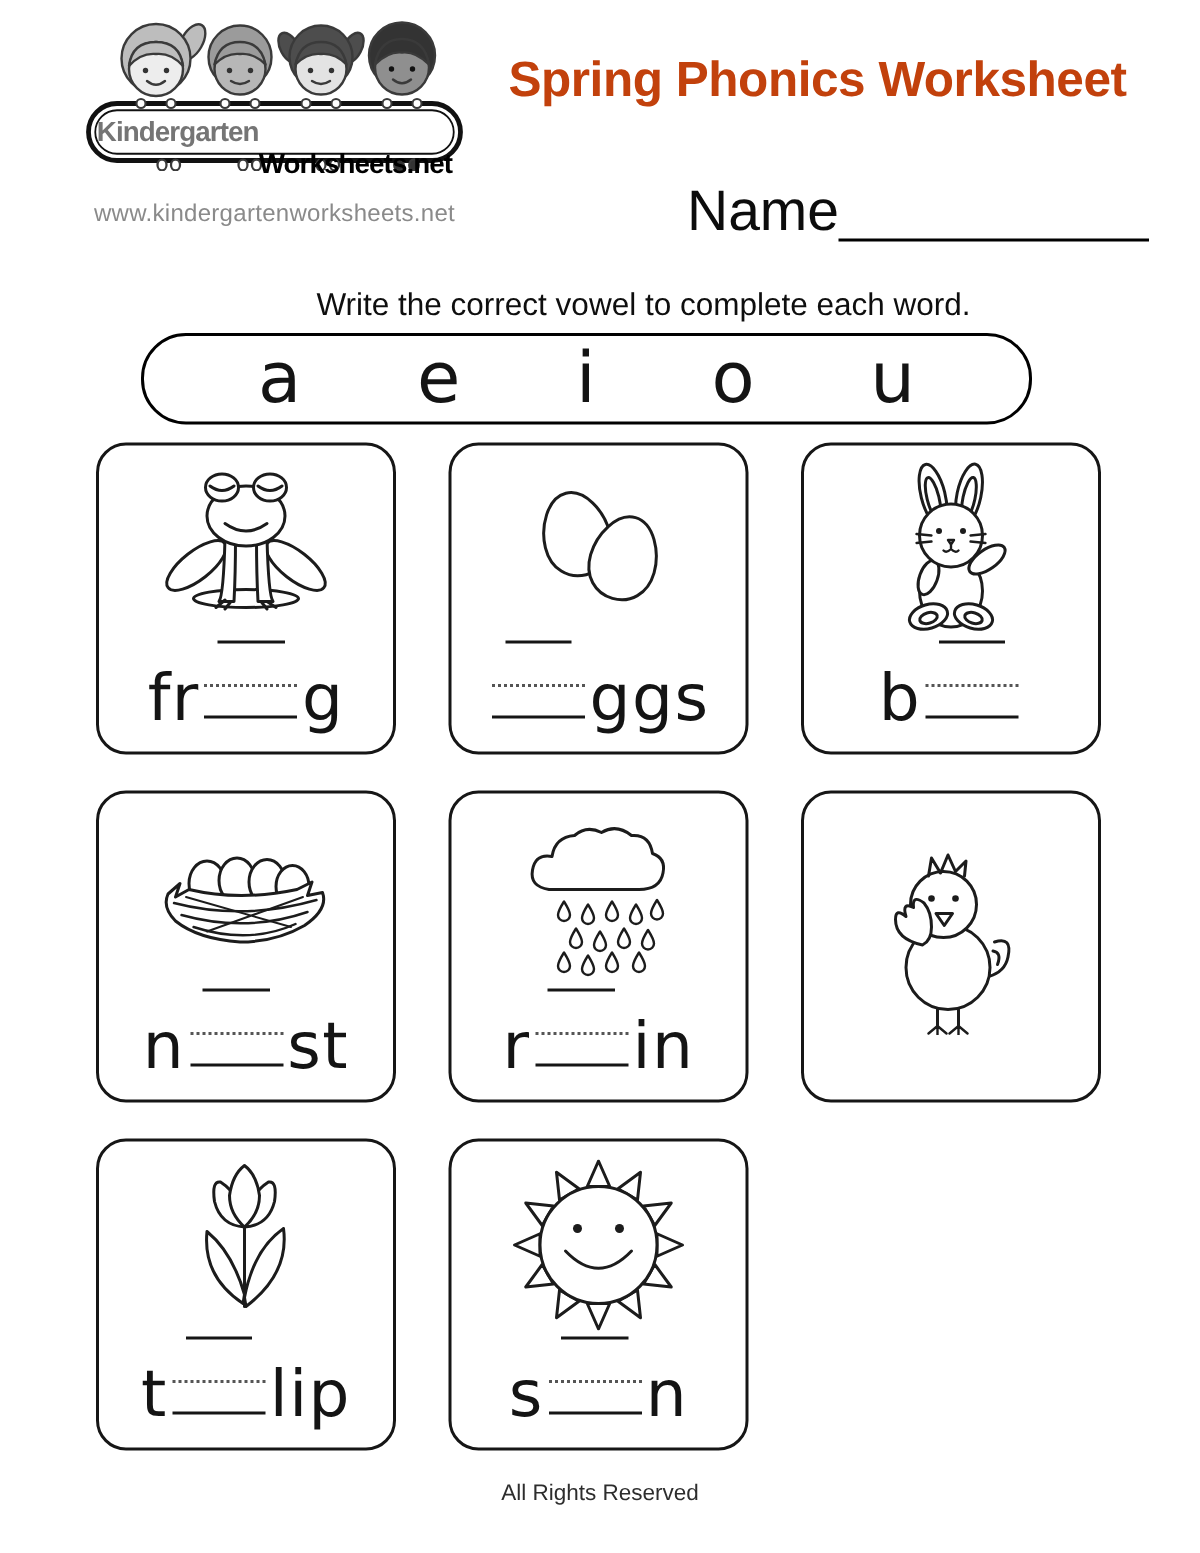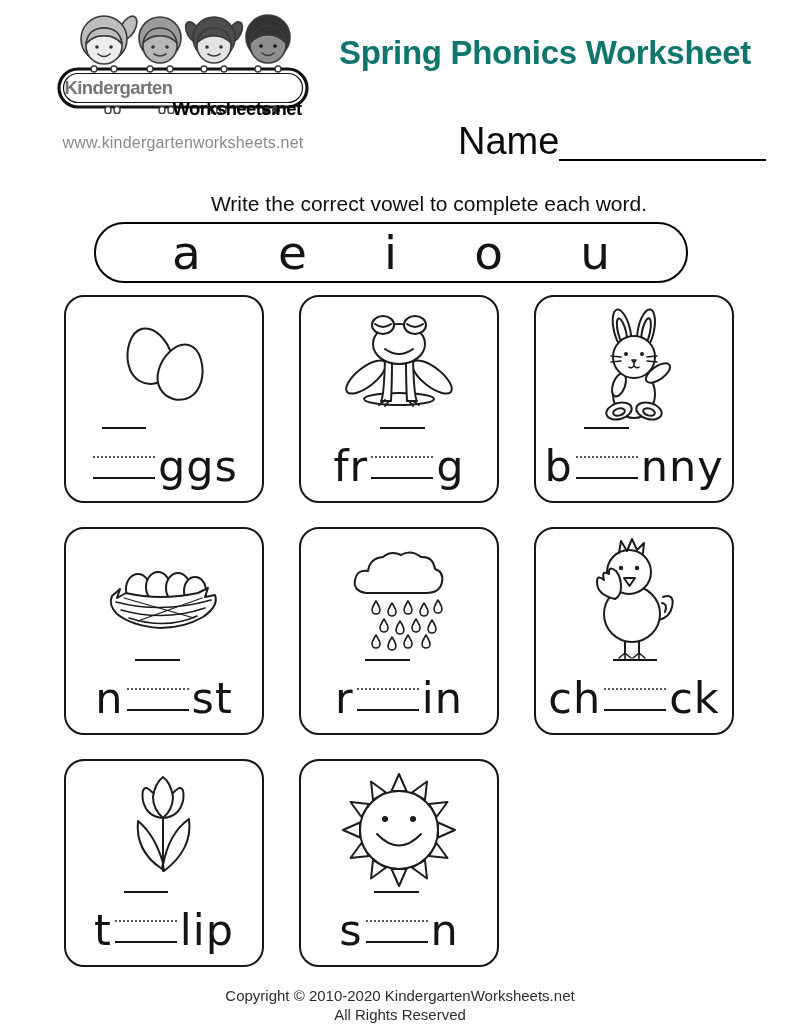"Spring Phonics Worksheet" .title { color: #0f766e -> #c2410c }
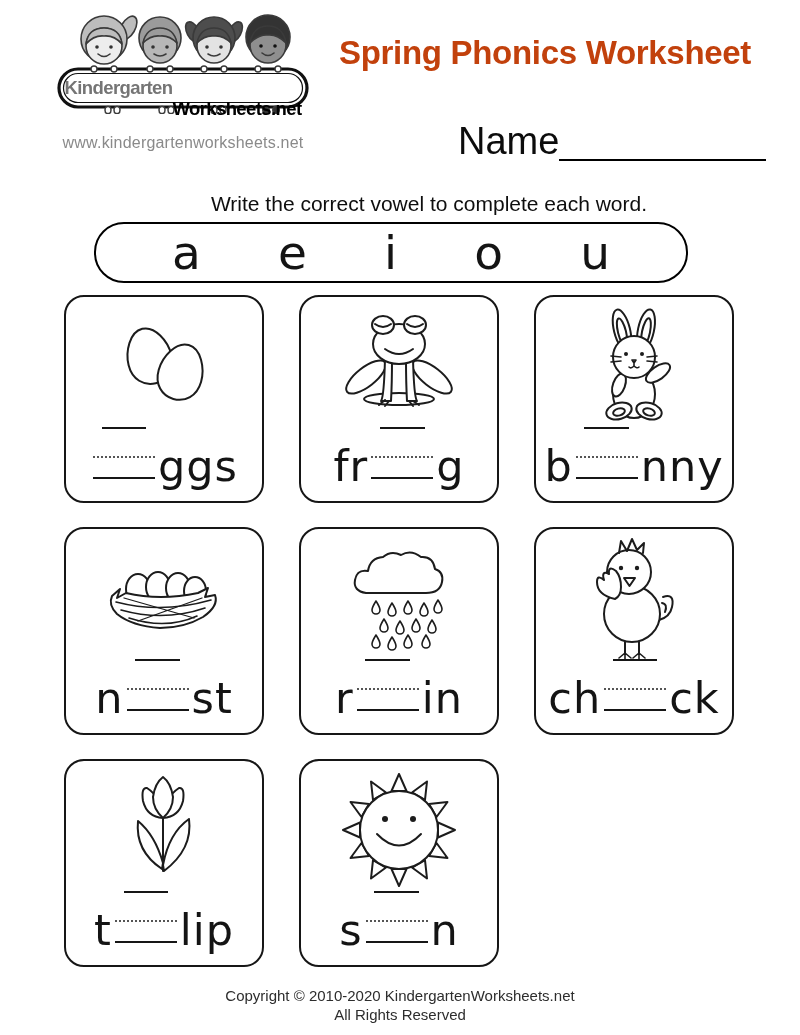"ggs" div.card { order: before "fr" -> after "fr" }
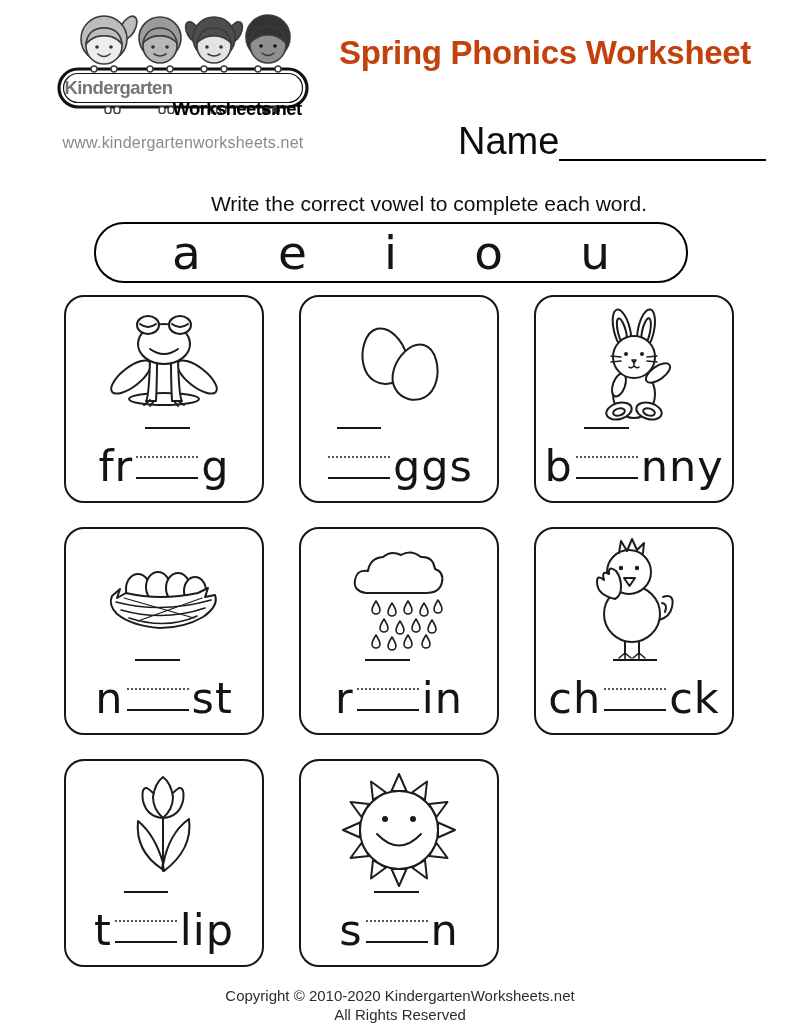"nny" span { html: <span>nny</span> -> none }
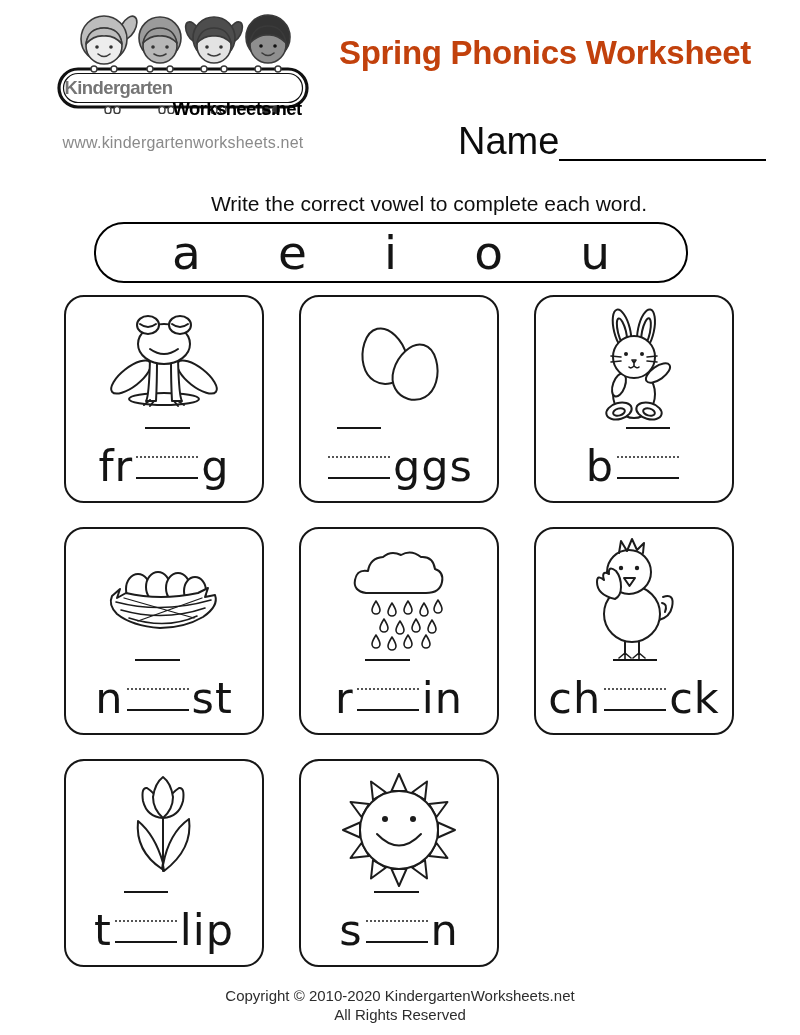"ch" div.word { html: <div> <span>ch</span> <span> <i></i> <i></i> <i></i> </span> <span>ck</span> </div> -> none }
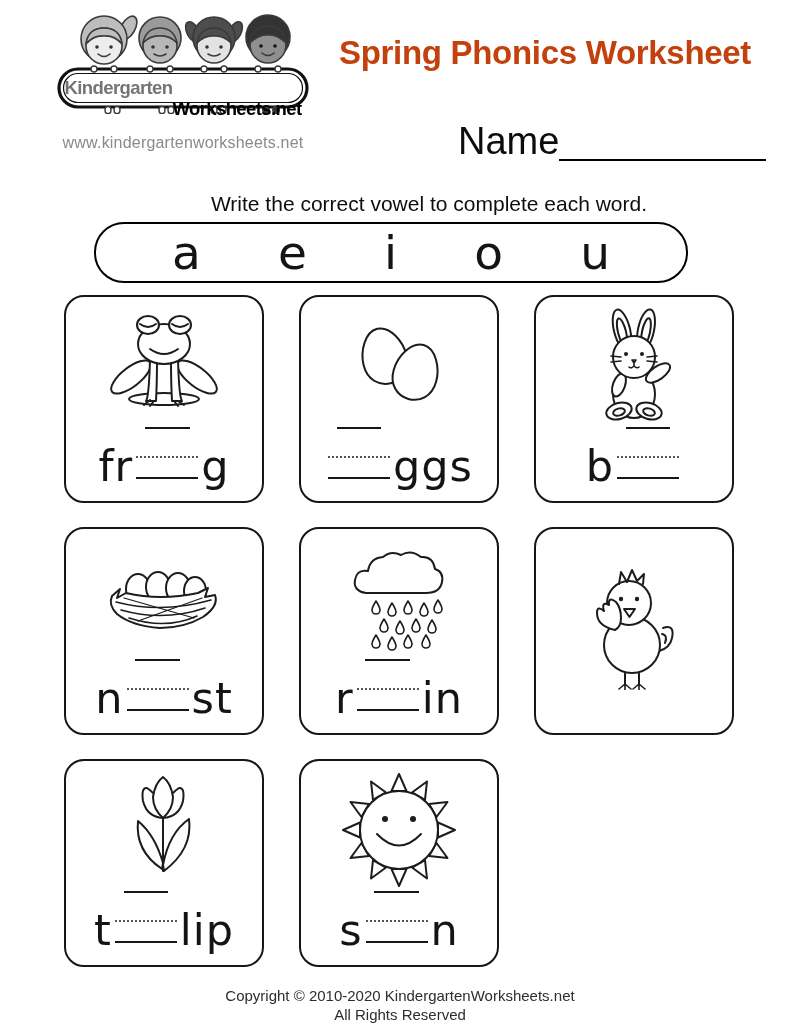"Copyright © 2010-2020" div { html: <div>Copyright © 2010-2020 KindergartenWorksheets.net</div> -> none }
